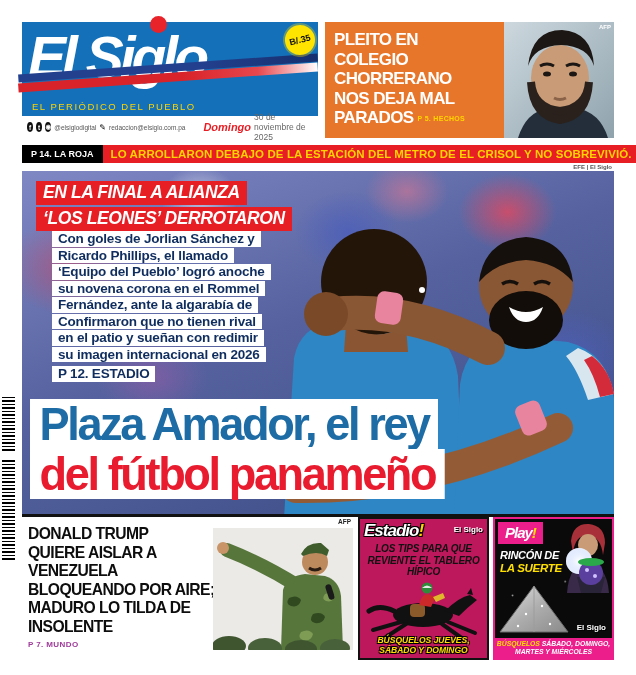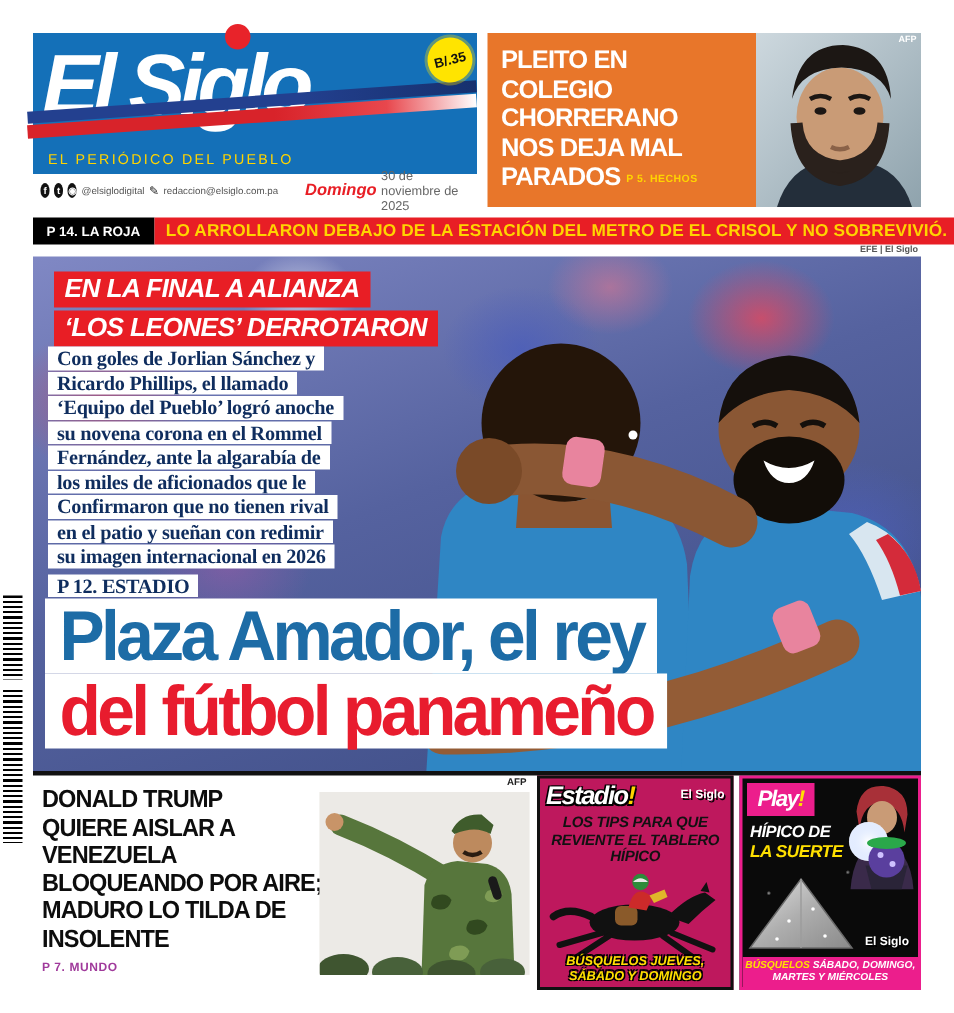"Con goles de Jorlian Sánchez" .deck { font-family: Liberation Serif, serif -> none; left: 32px -> 52px }
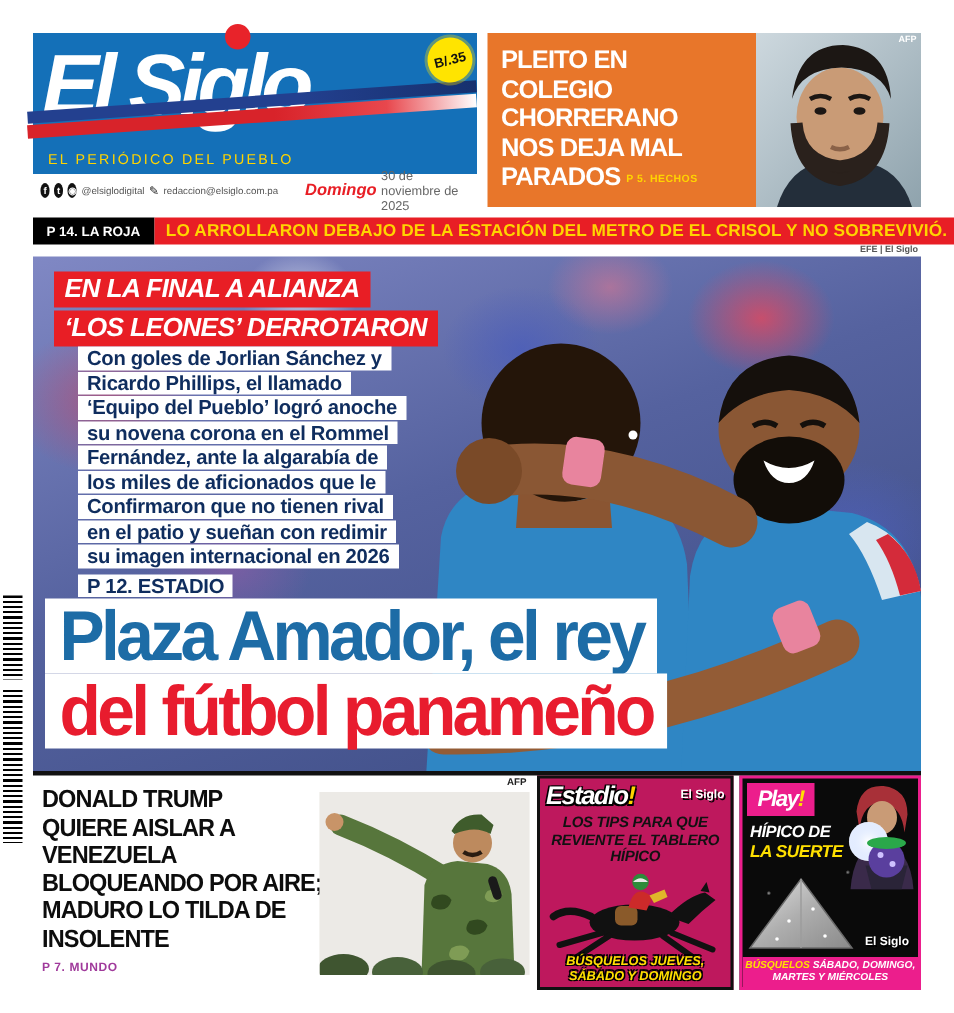"los miles de aficionados que" div { html: <div>los miles de aficionados que le</div> -> none }
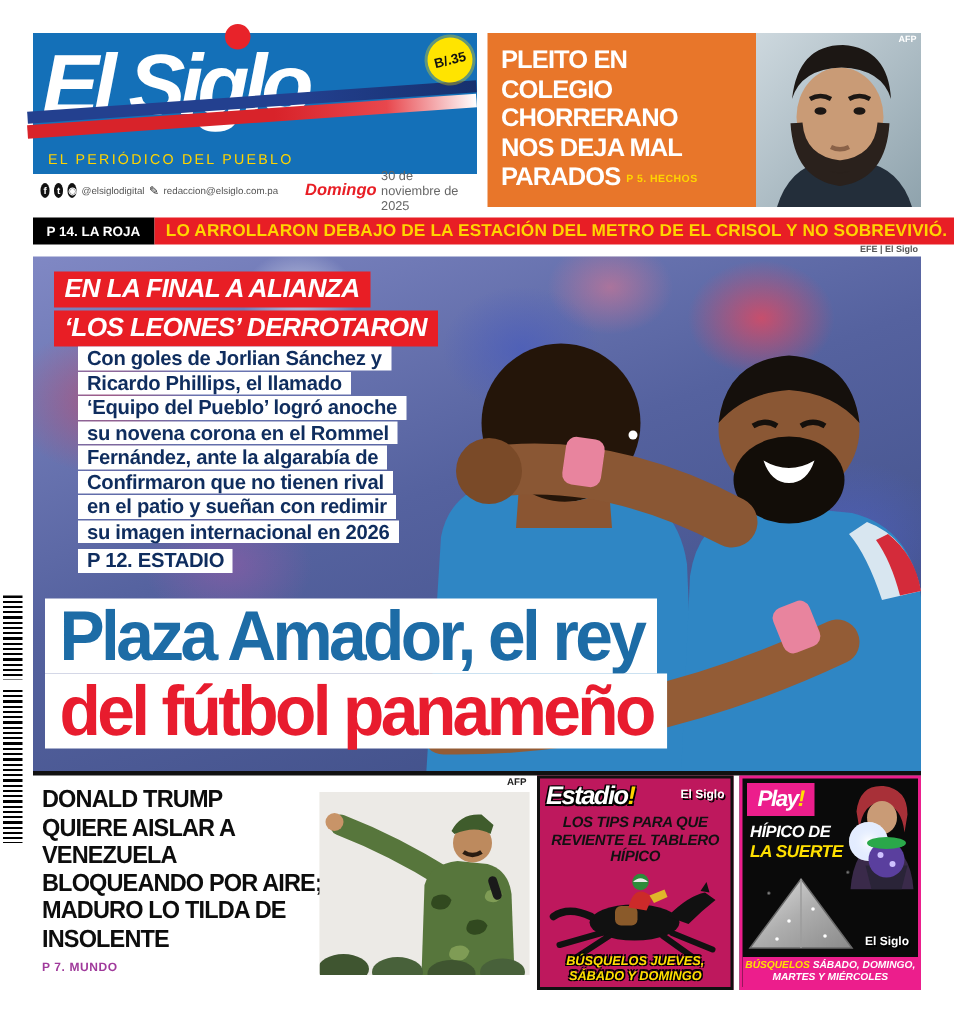"HÍPICO DE" div.play-t1 { text: HÍPICO -> RINCÓN }
